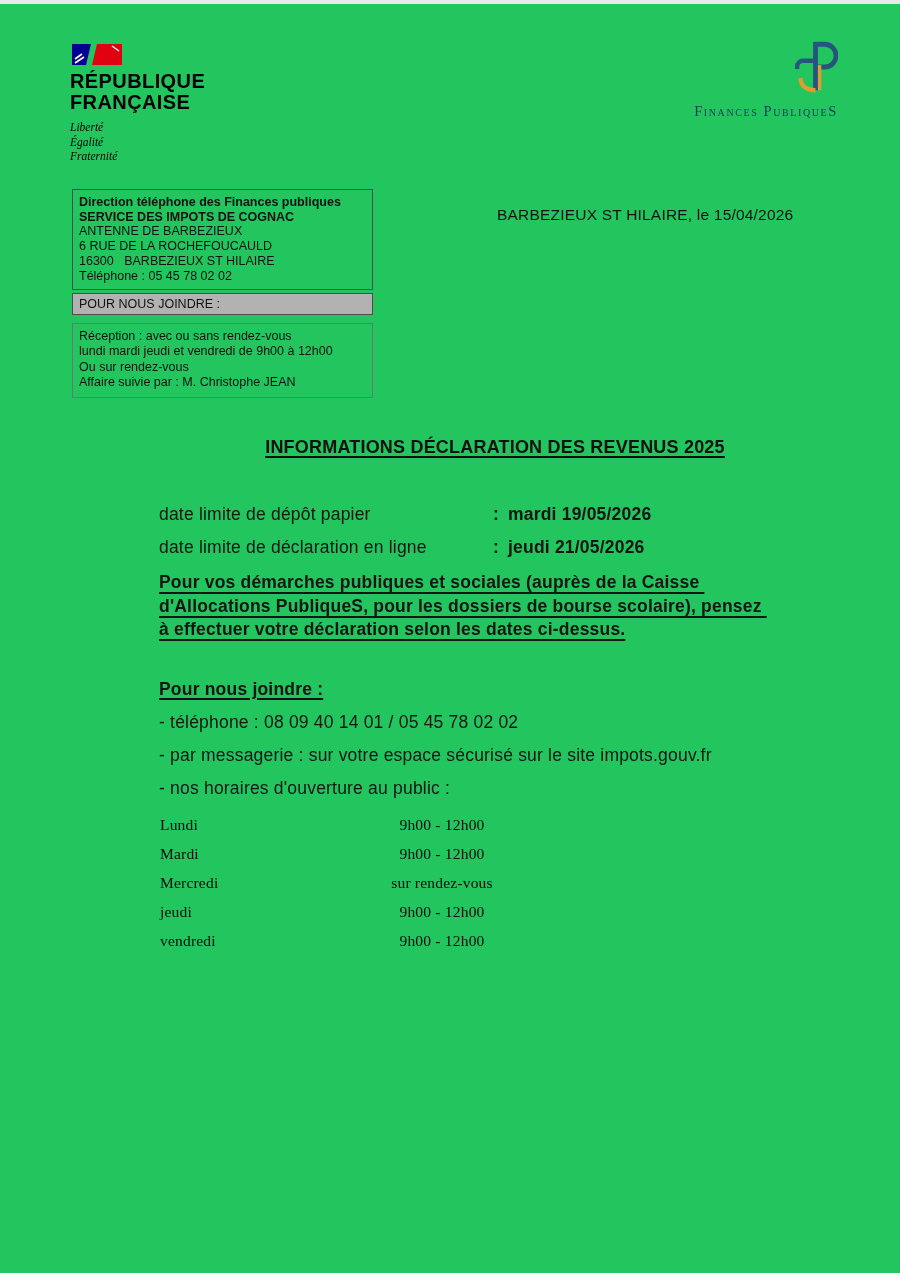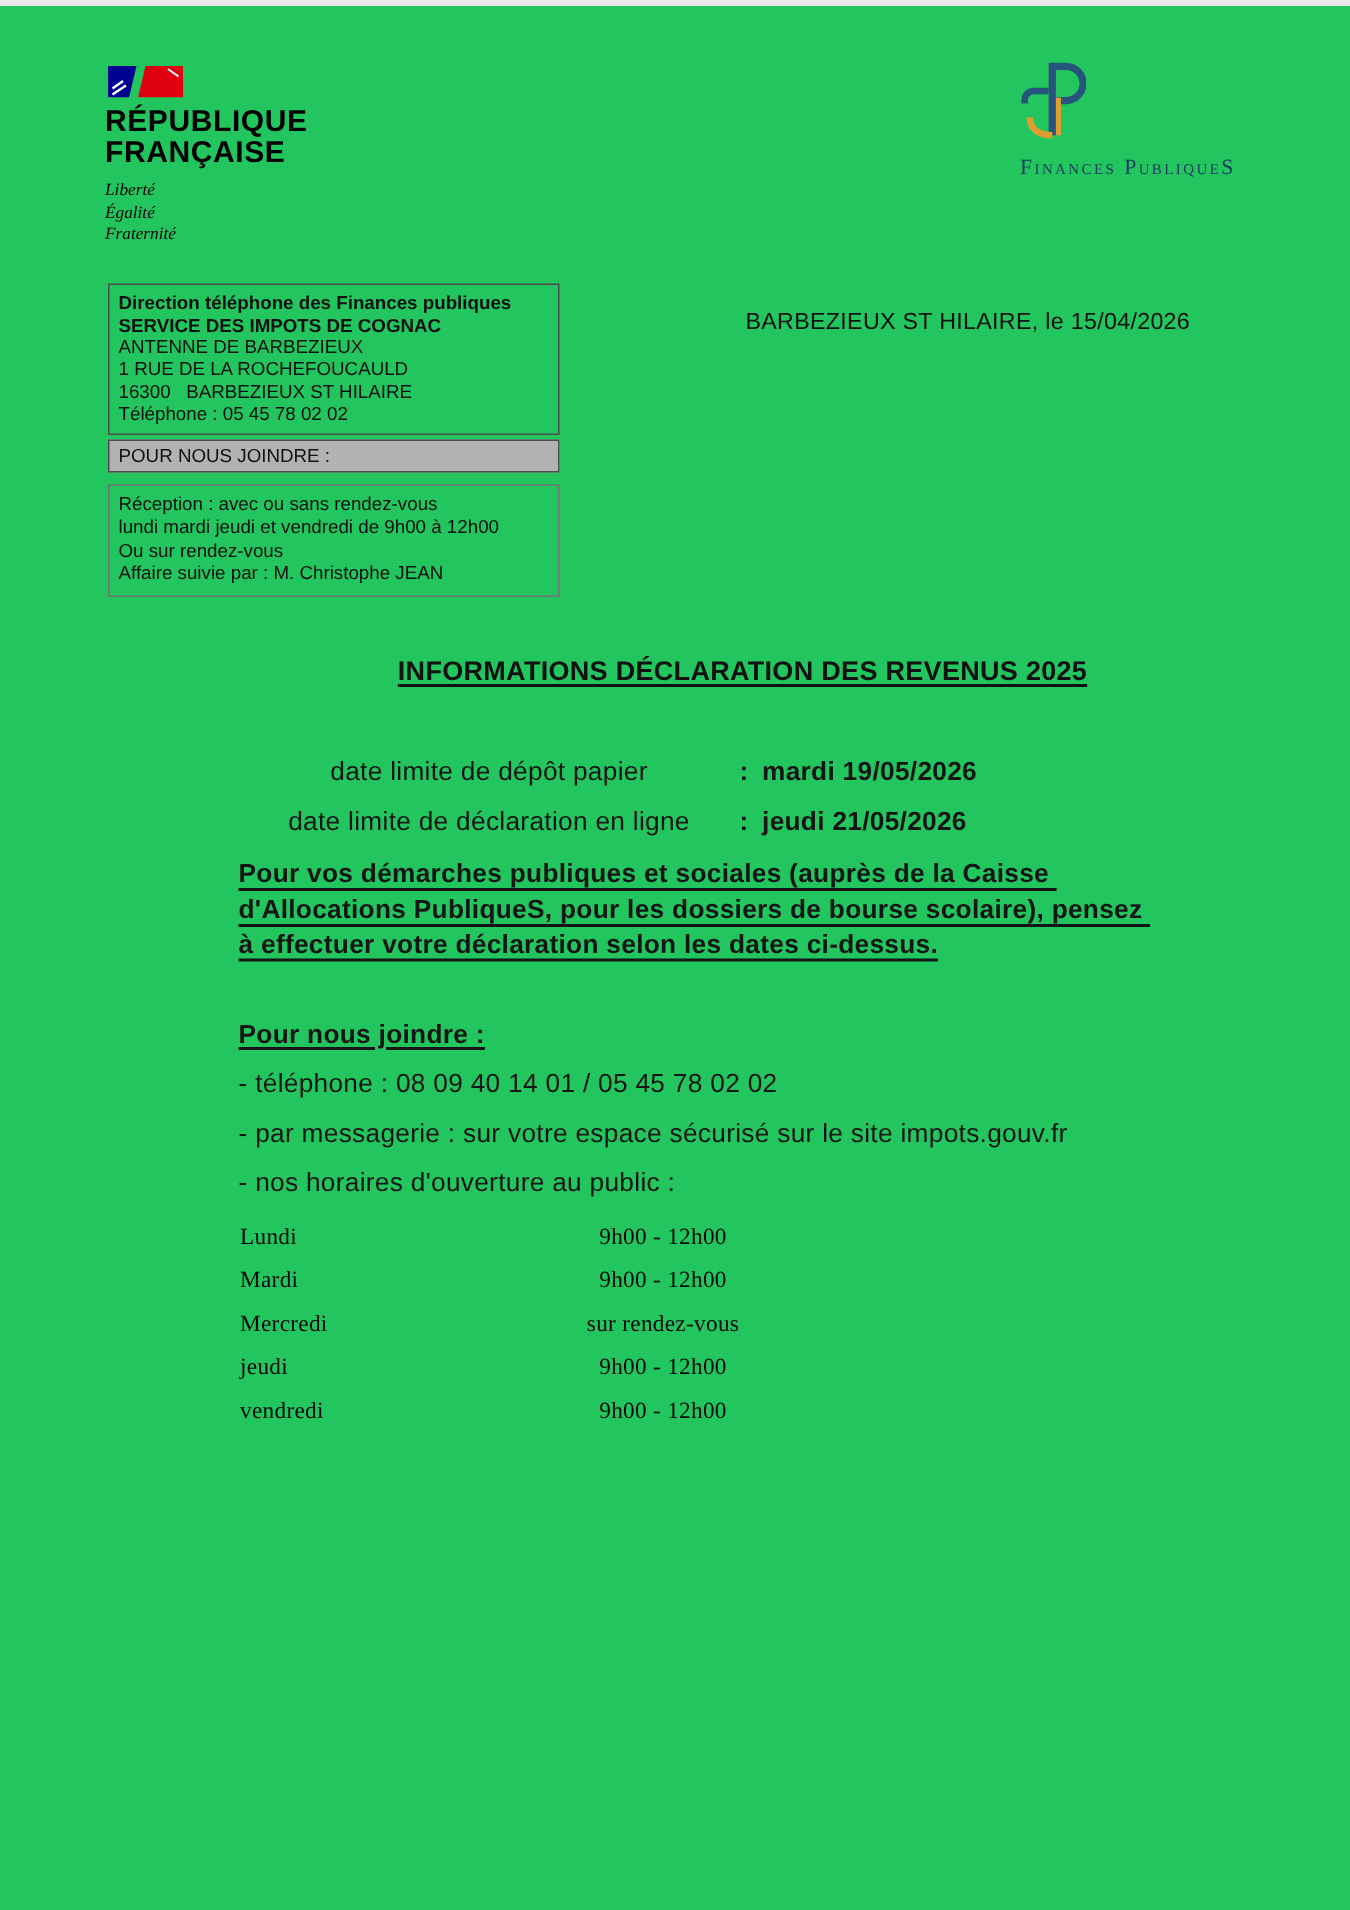"Finances PubliqueS" .fp-block { text-align: left -> right }
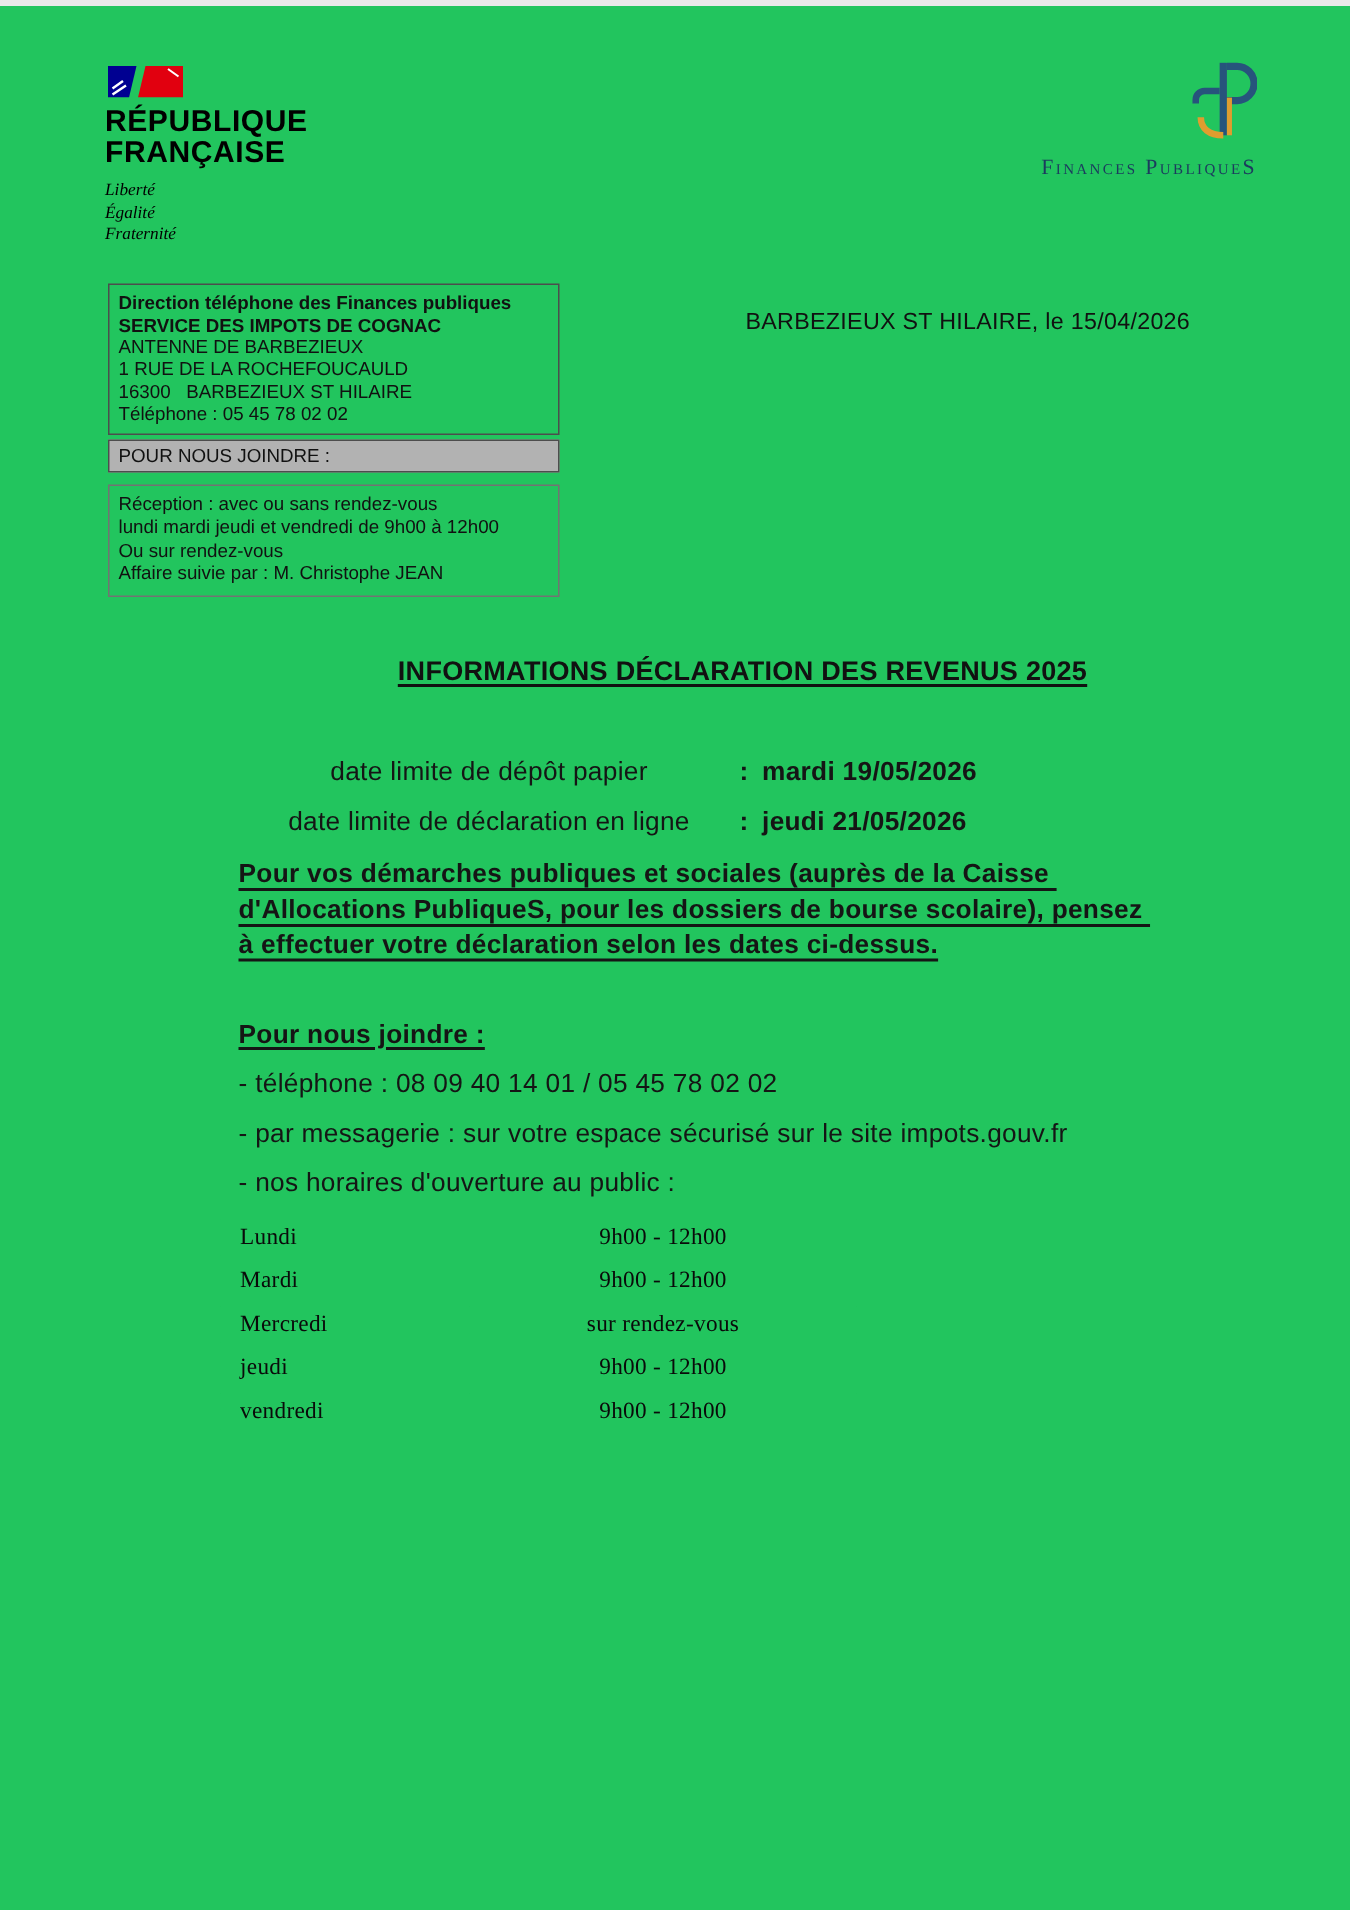"1 RUE DE LA ROCHEFOUCAULD" div { text: 1 -> 6 }
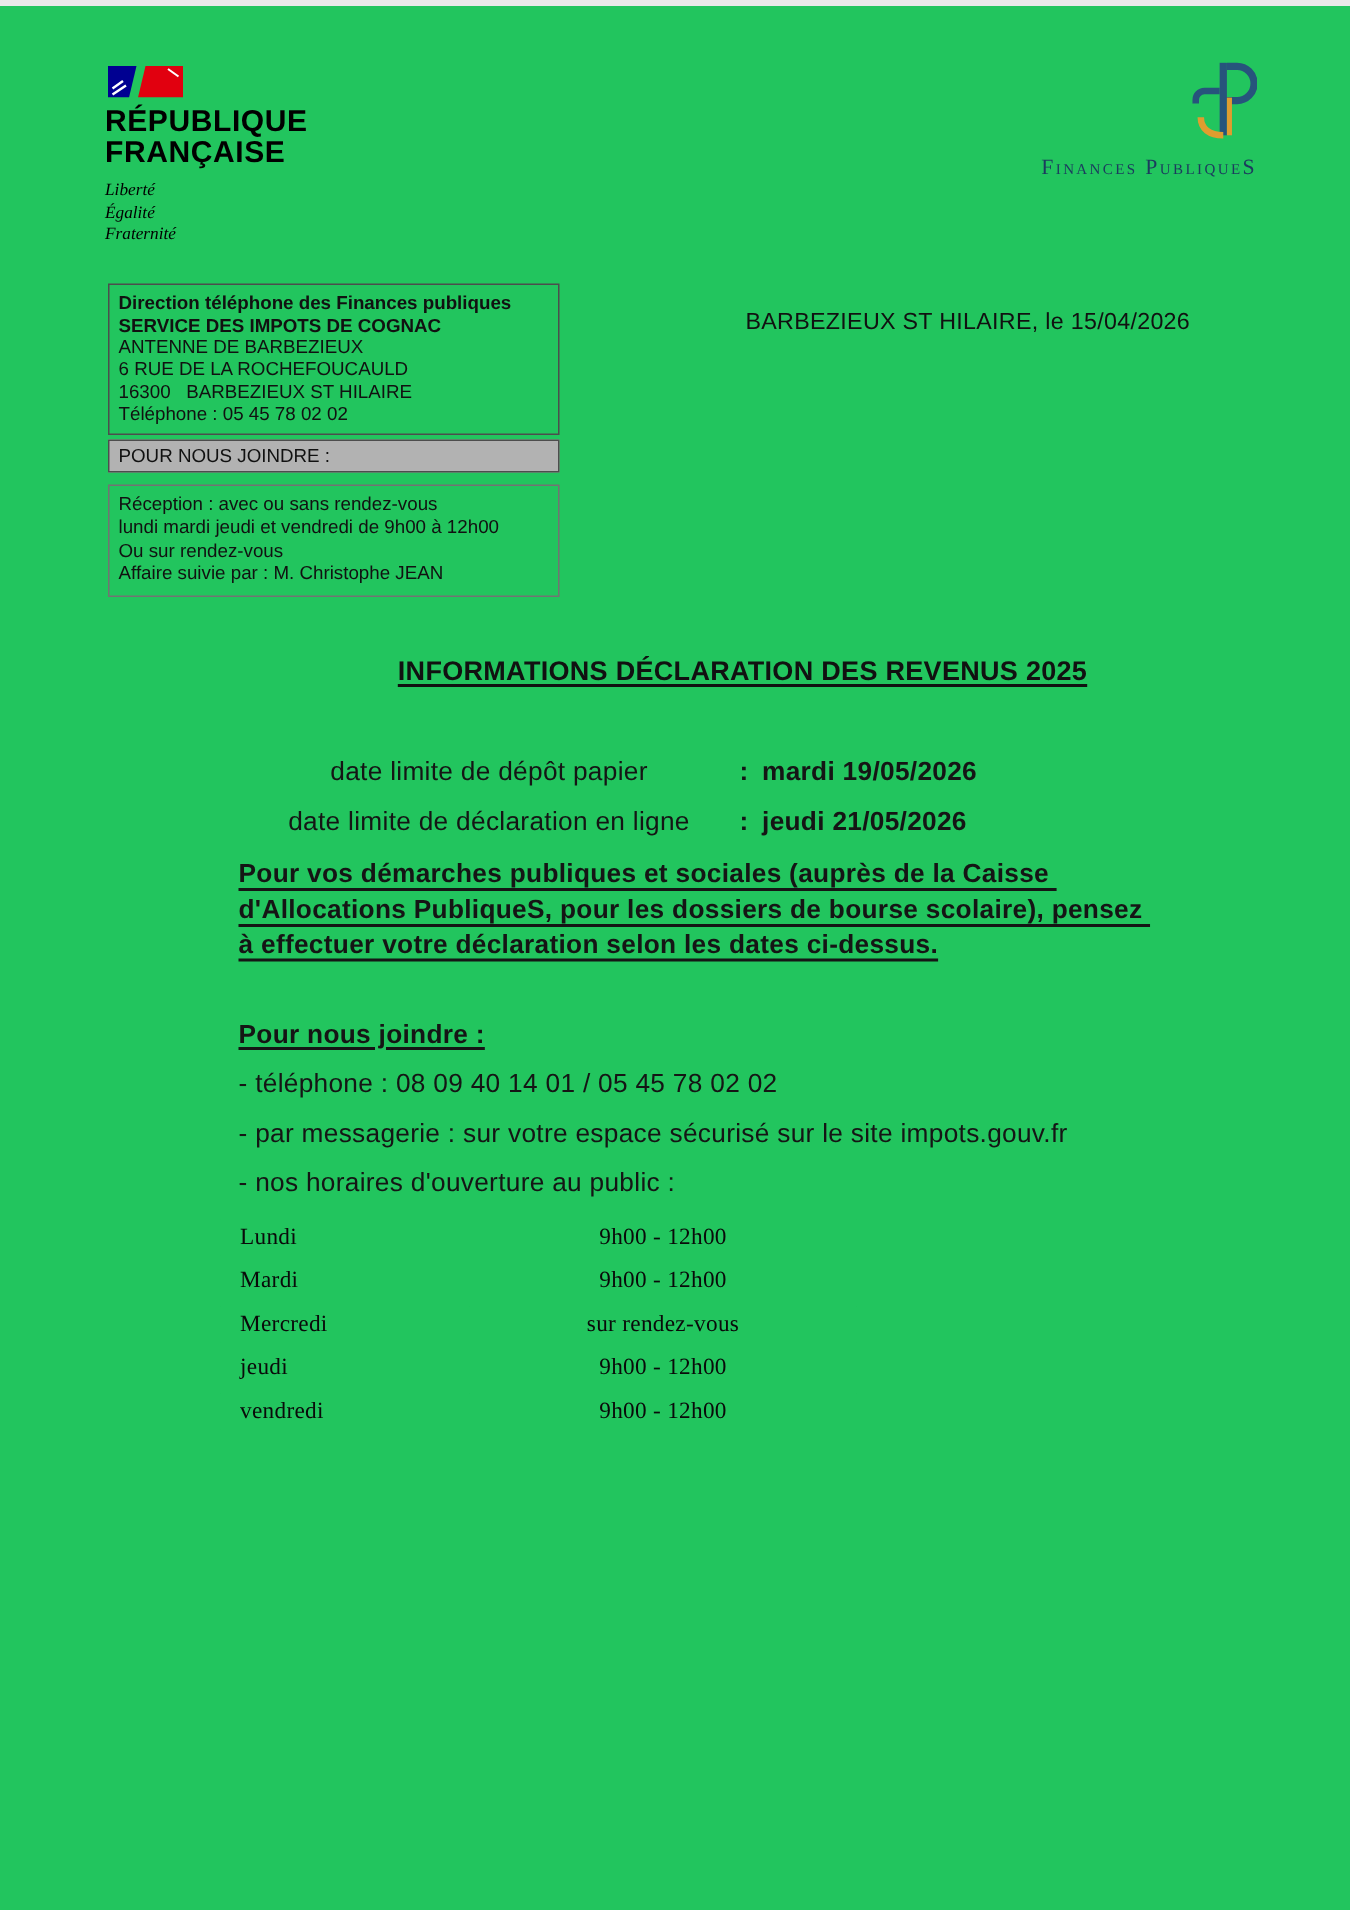"date limite de dépôt papier" .deadline-label { text-align: center -> none }
